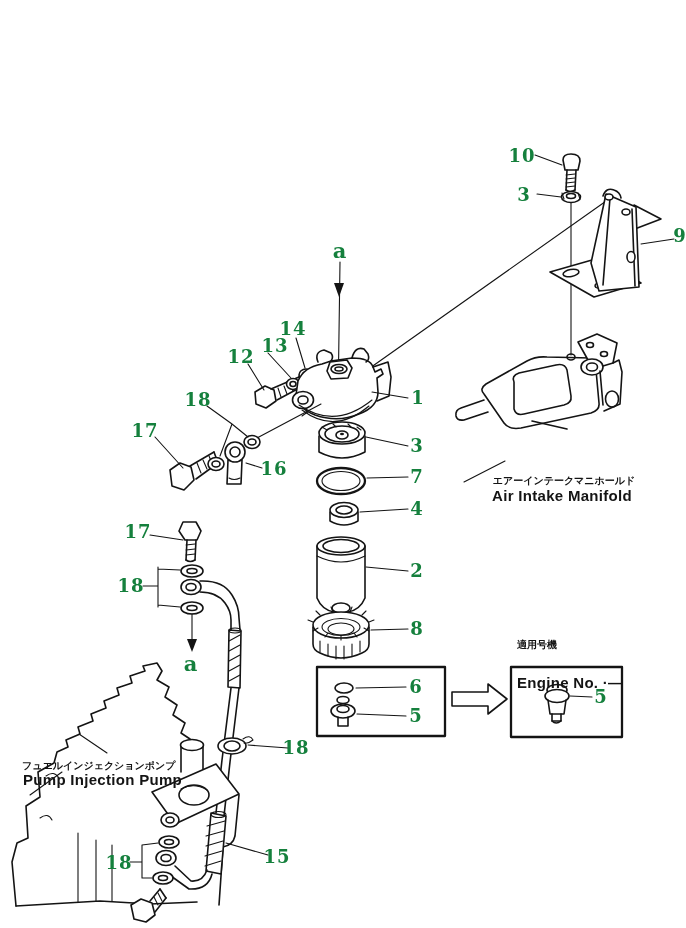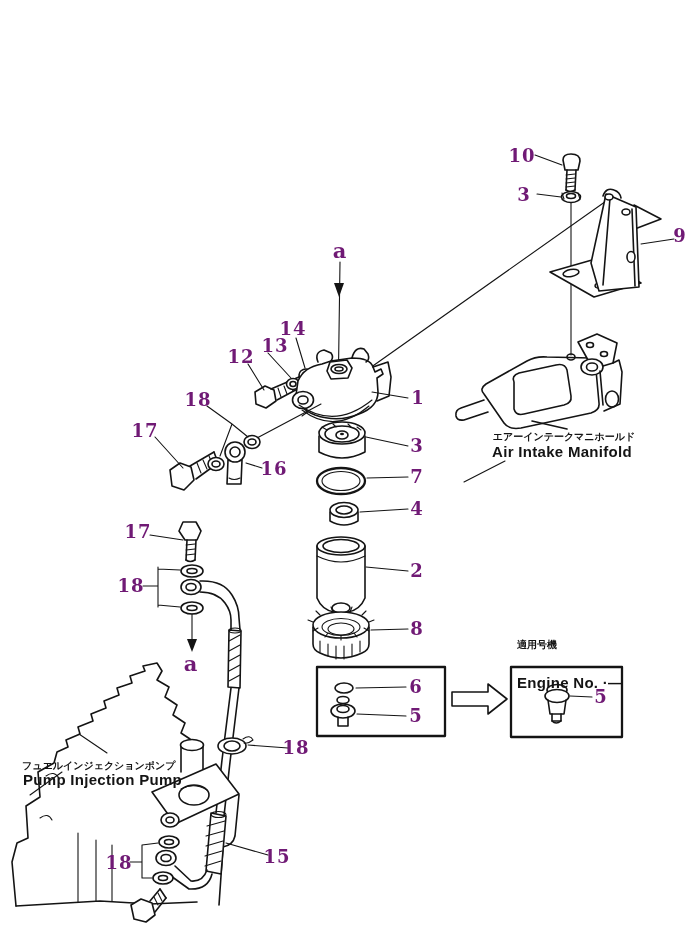"10" .callout { color: #701a75 -> #15803d }
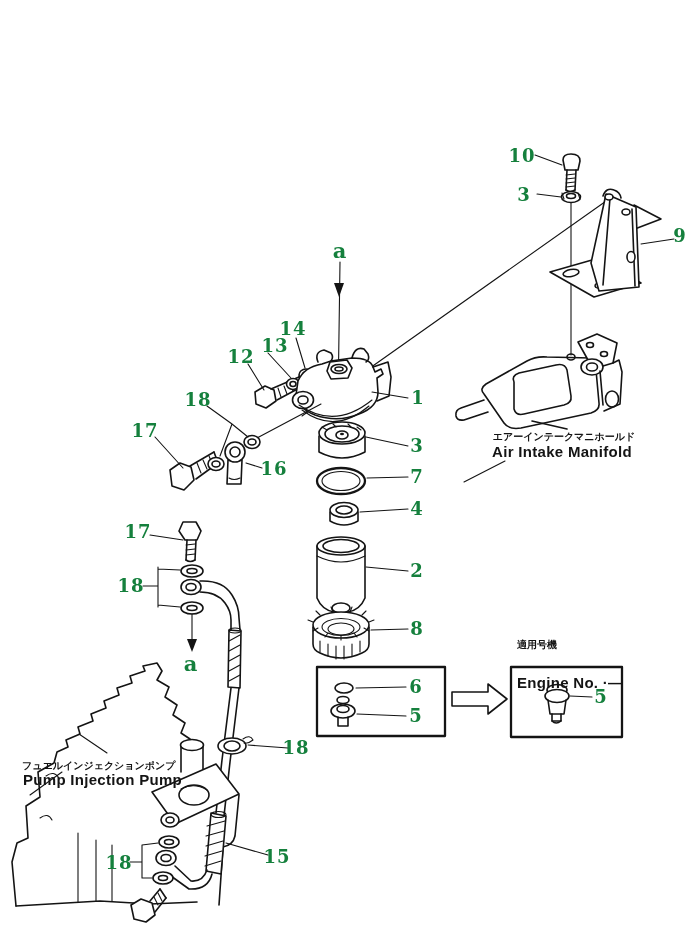"エアーインテークマニホールド" .ctr { margin-top: none -> 44px }
